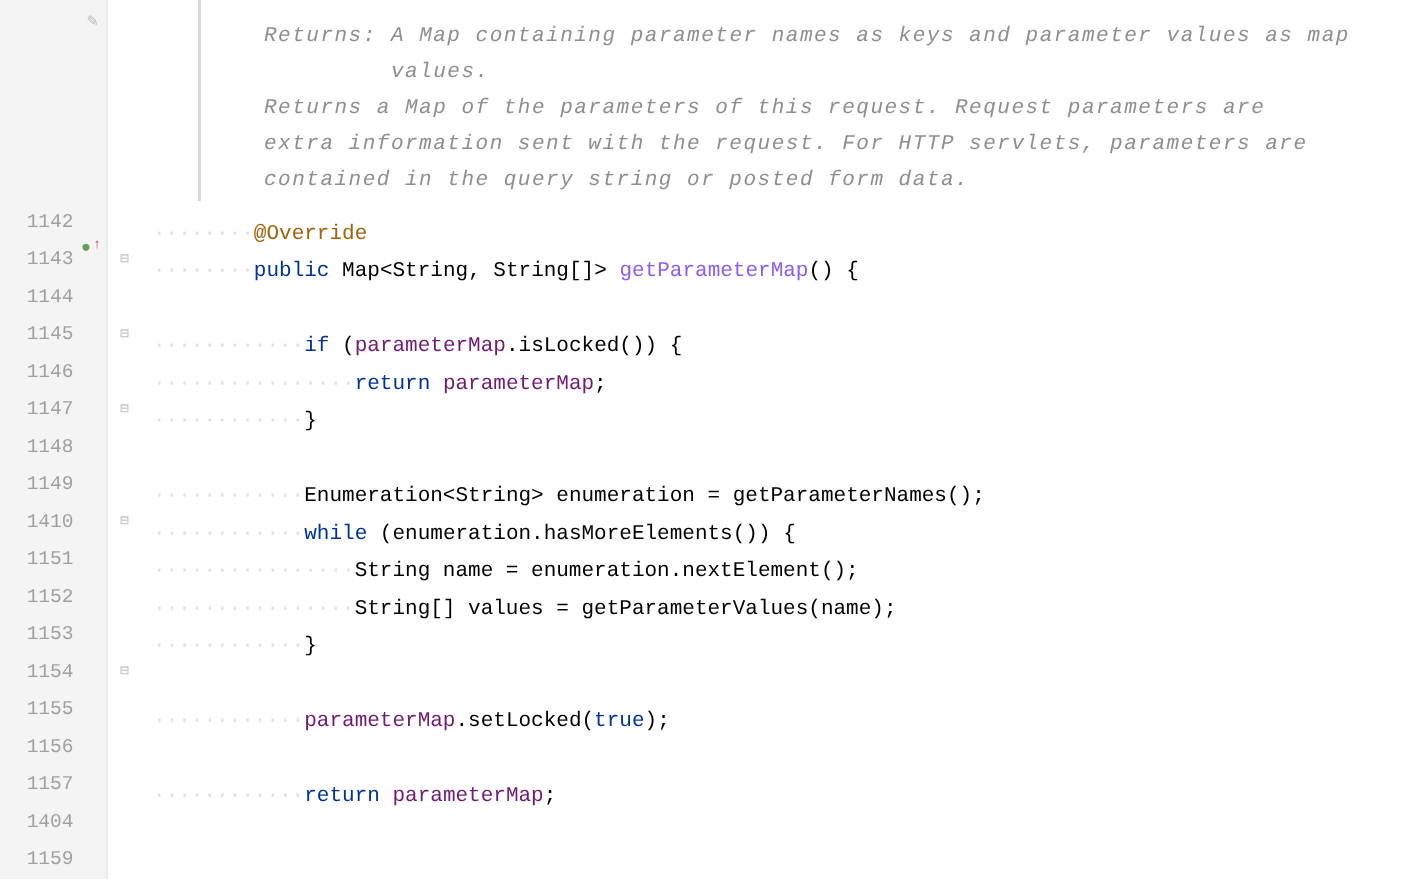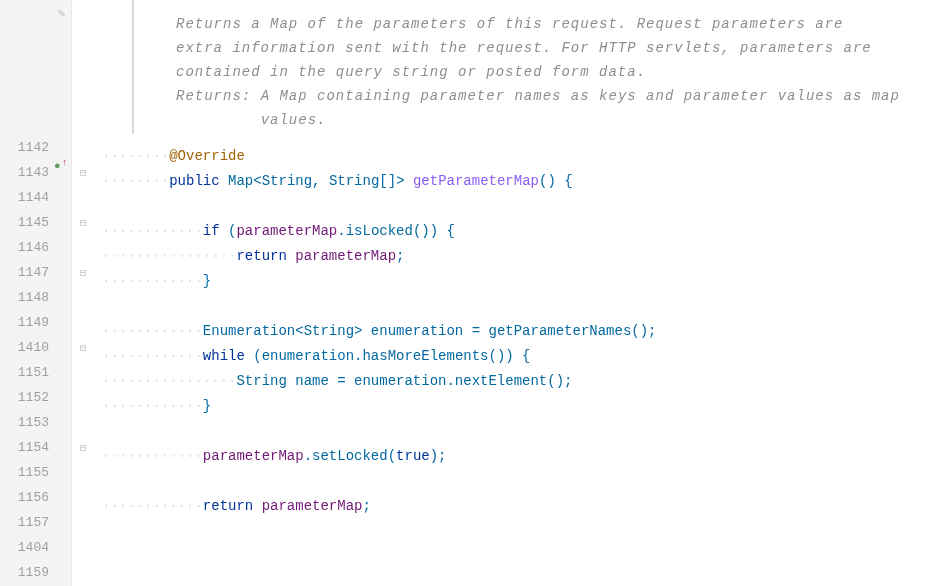"Returns a Map of the" div.doc-text { order: before "Returns: A Map containing parameter" -> after "Returns: A Map containing parameter" }
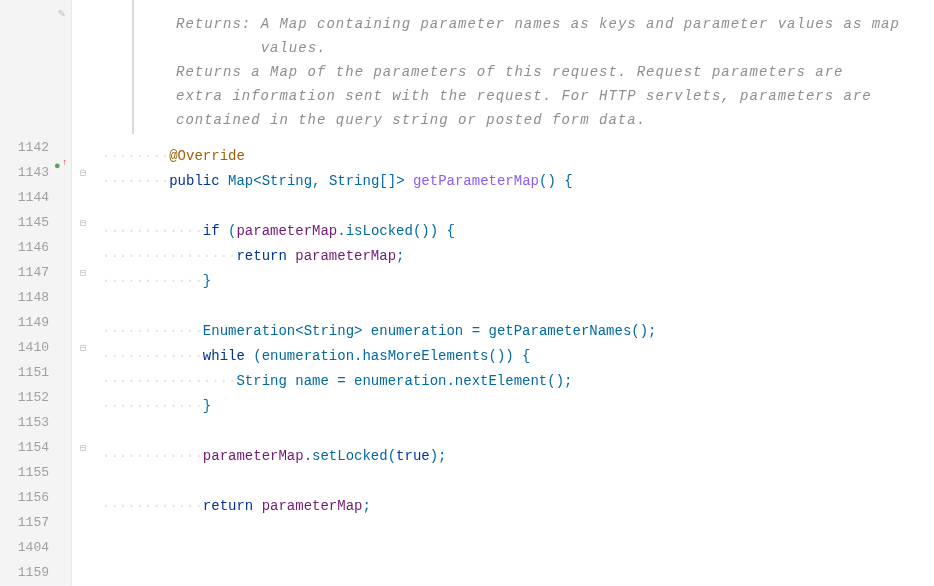"Map" .plain { color: #0369a1 -> #000000 }
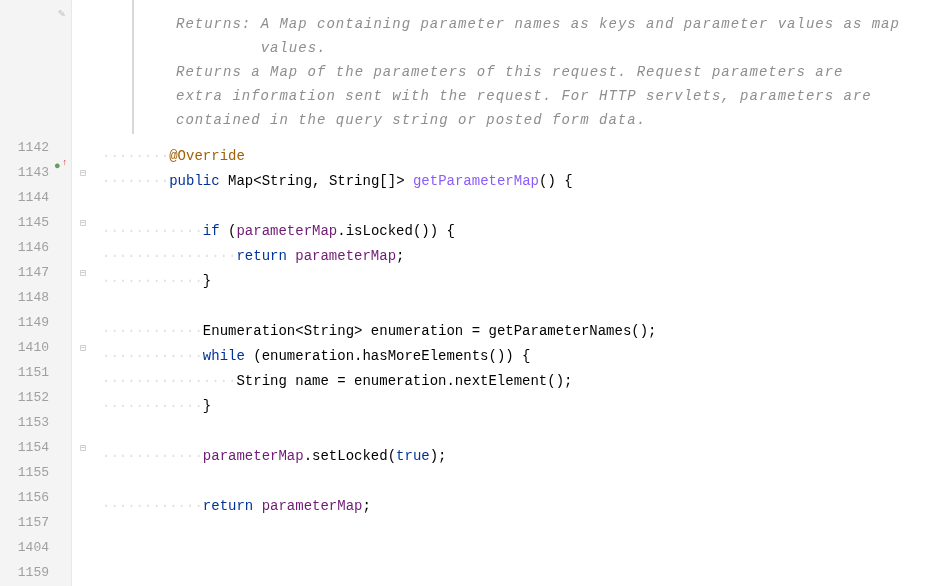"················String[] values =" div.code-line { html: none -> <div><span>················</span><span>String[] values = getParameterValues(name);</span></div> }
